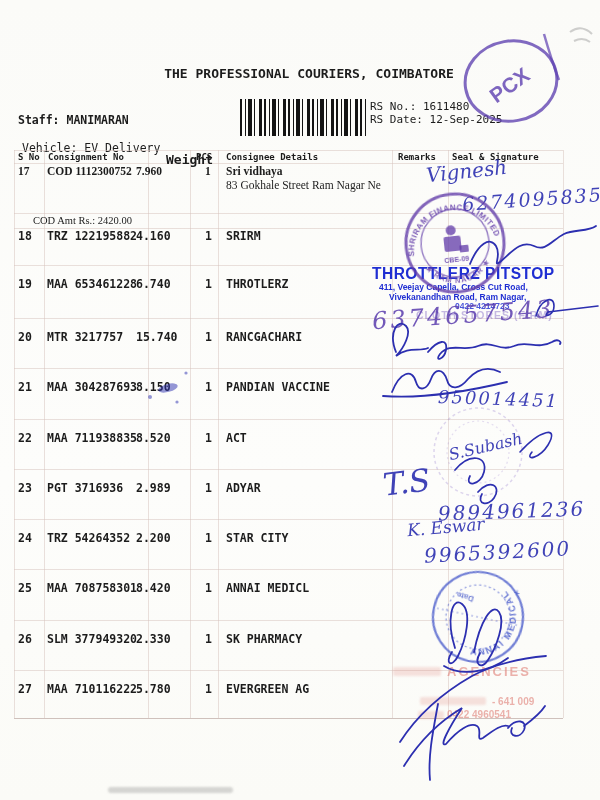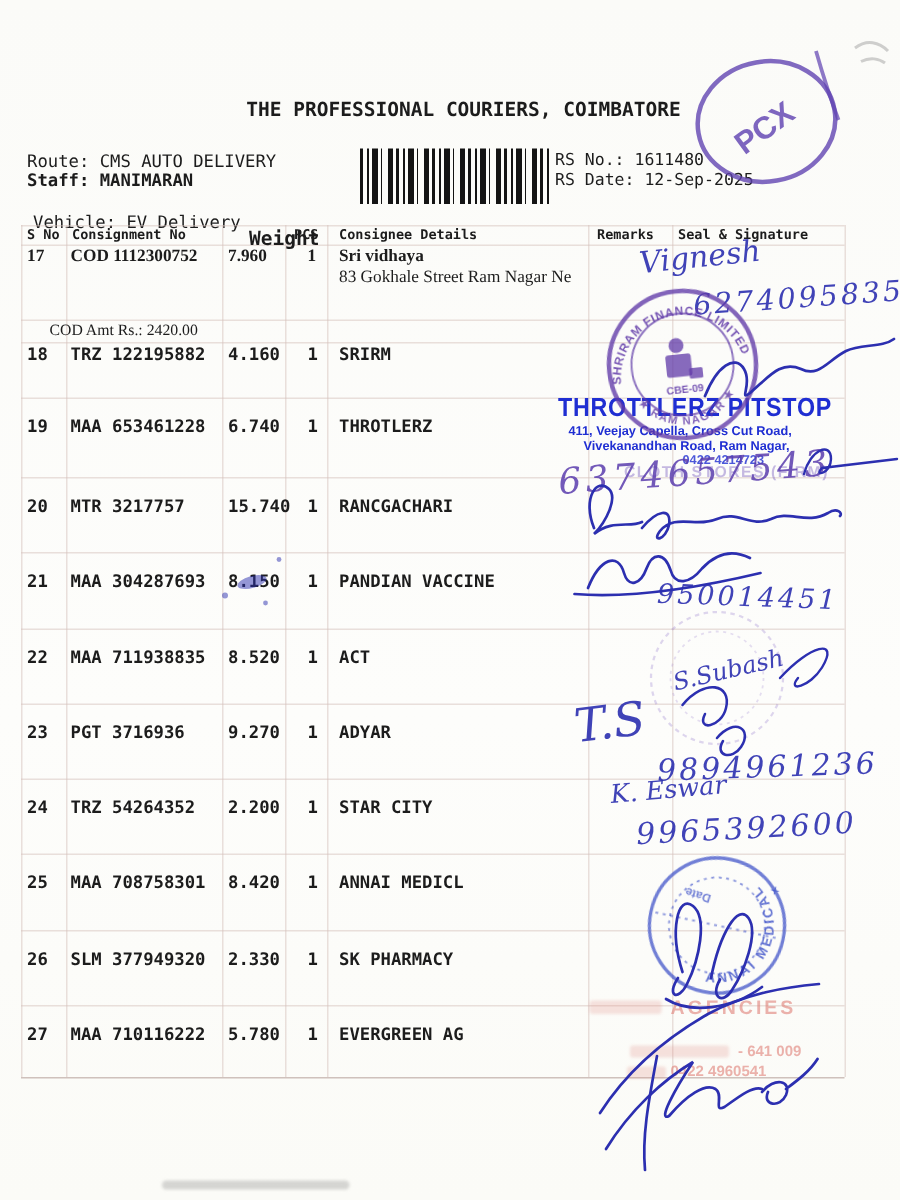"Route: CMS AUTO DELIVERY" div.abs { html: <div>Route: CMS AUTO DELIVERY</div> -> none }
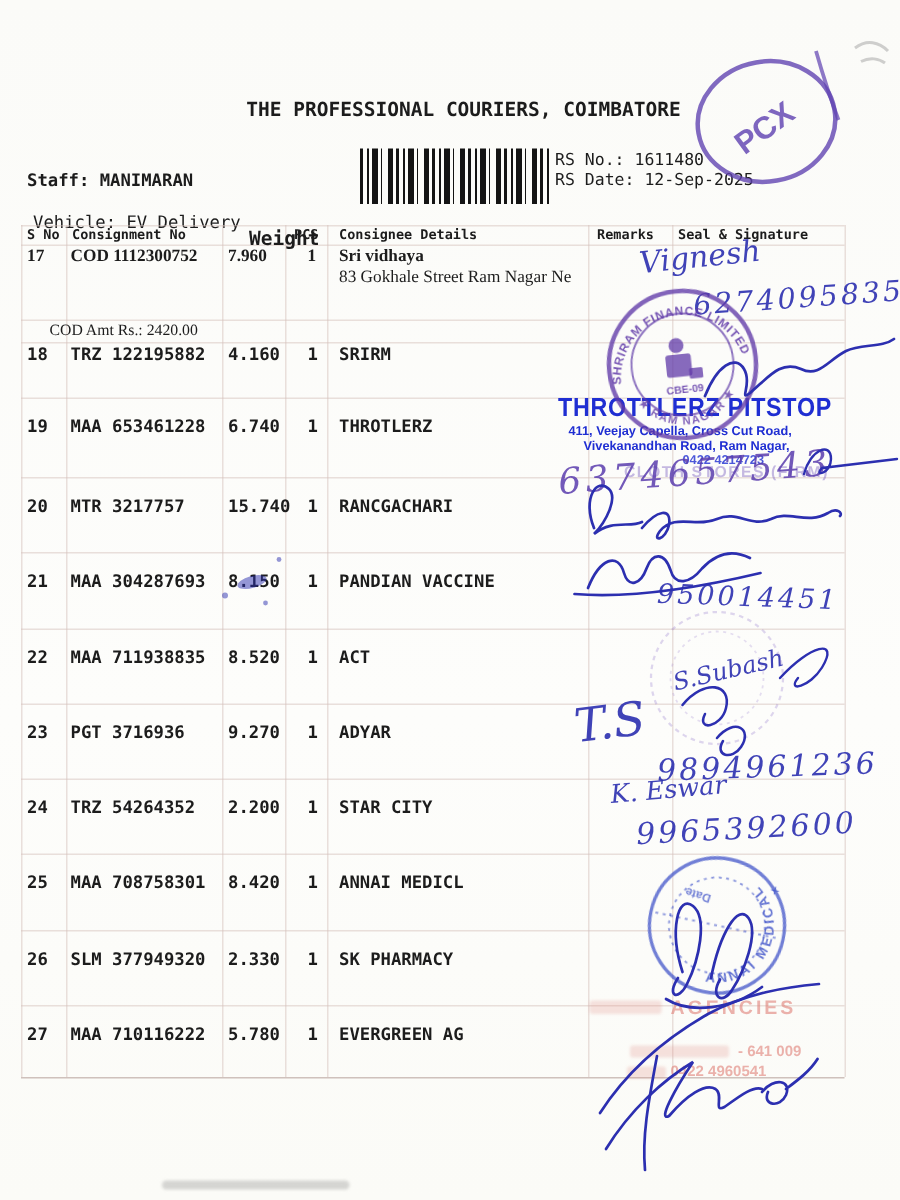"7.960" .c-wt { left: 152px -> 136px }
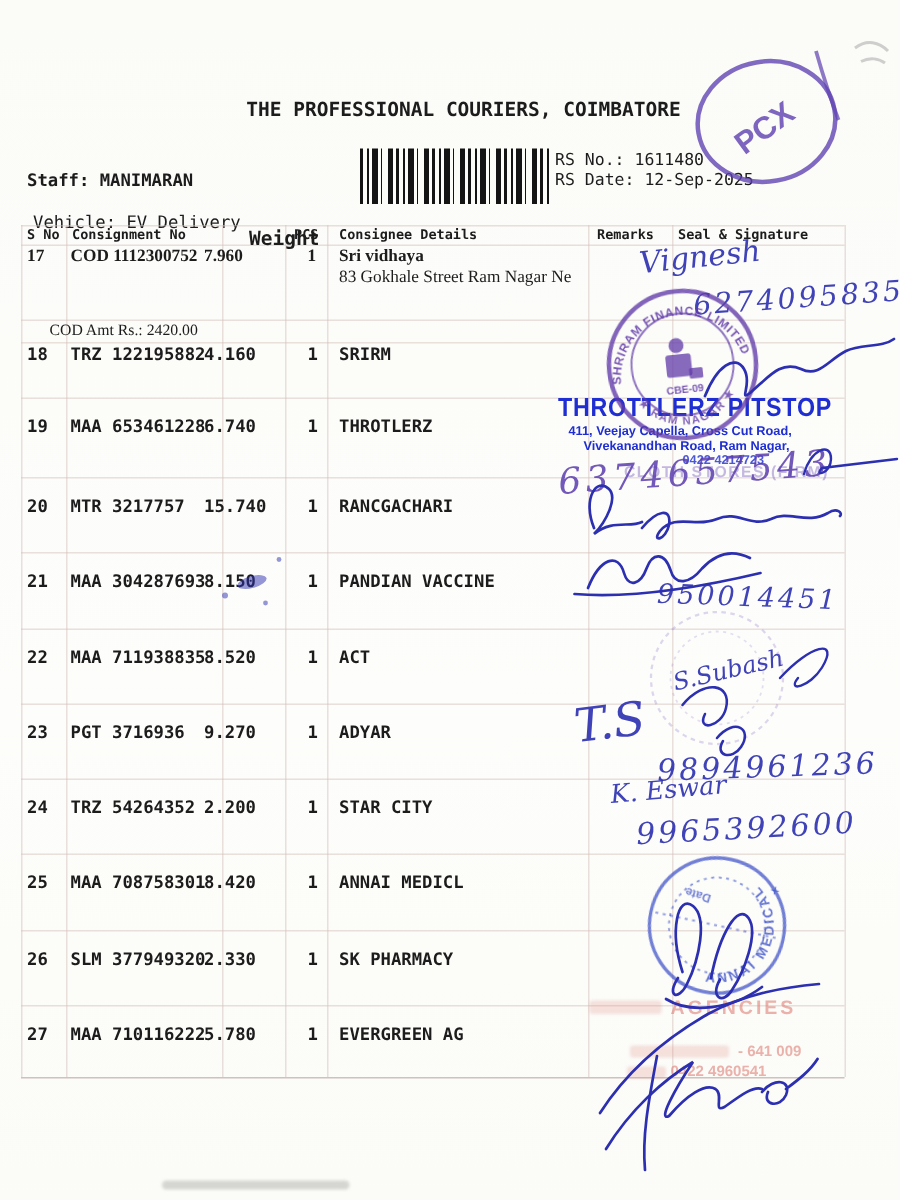"9.270" span.cell { text: 9.270 -> 2.989 }
